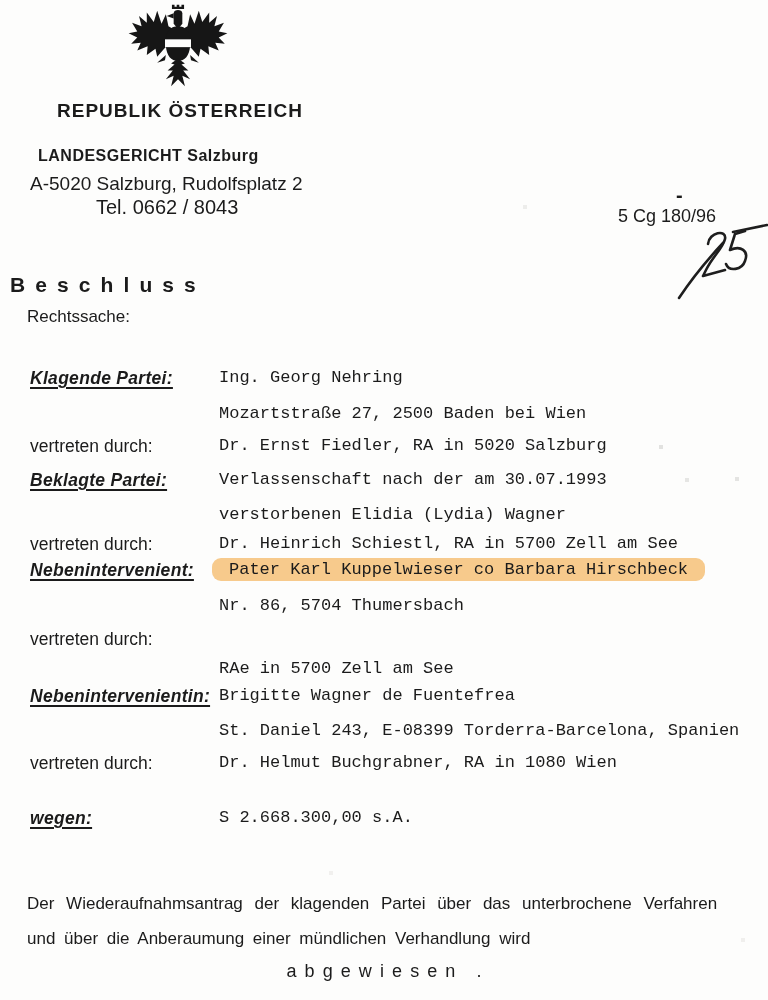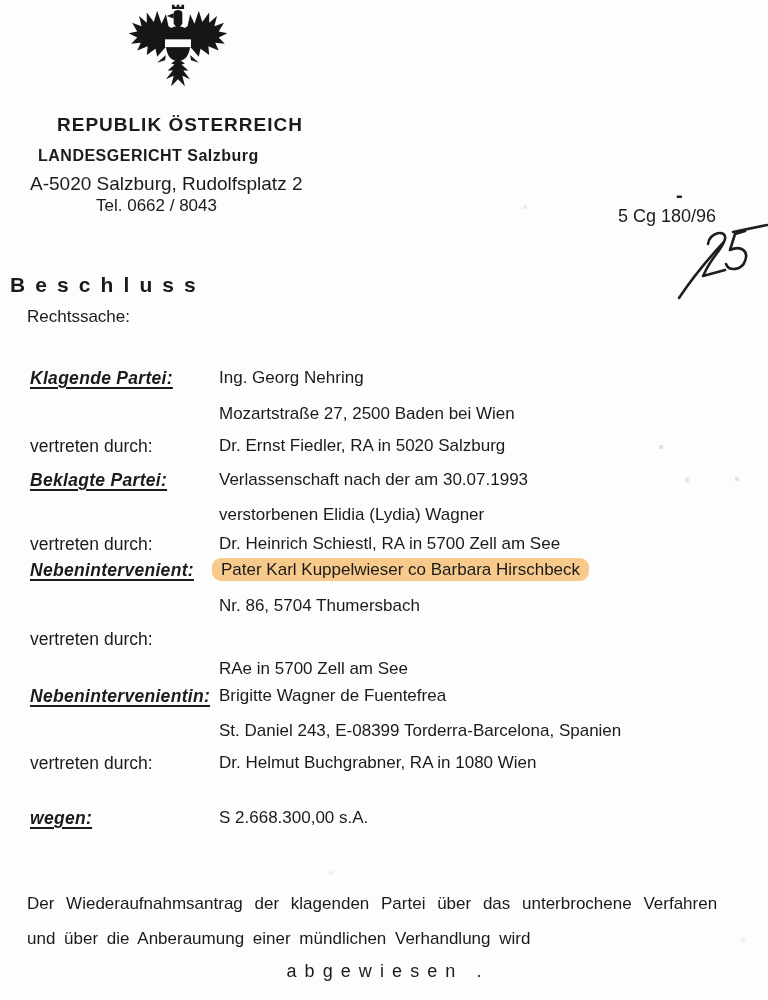"REPUBLIK ÖSTERREICH" .republik { top: 114px -> 100px }
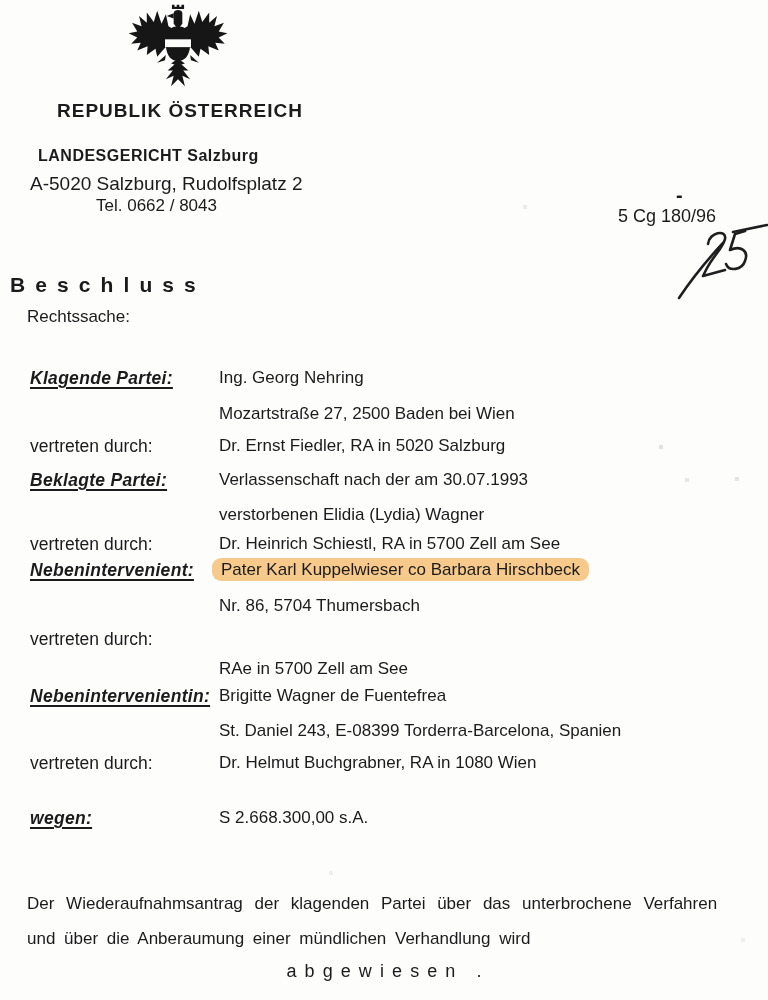"Tel. 0662 / 8043" .phone { font-size: 17px -> 20px }
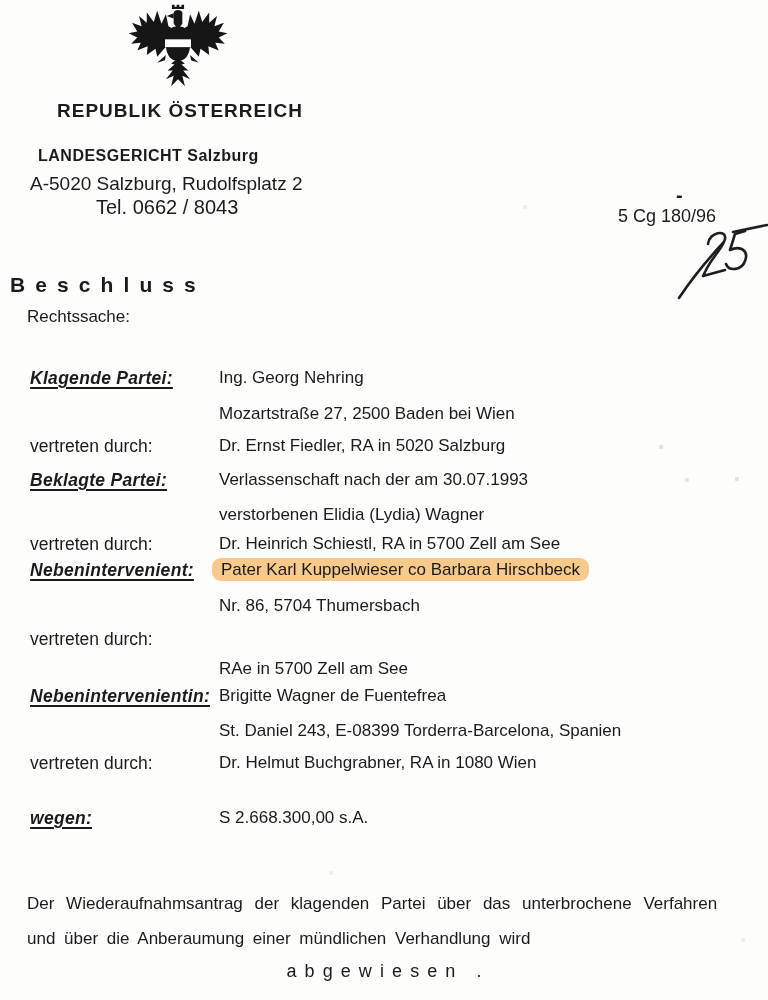"Ing. Georg Nehring" .row .value { font-family: none -> Liberation Mono, monospace }
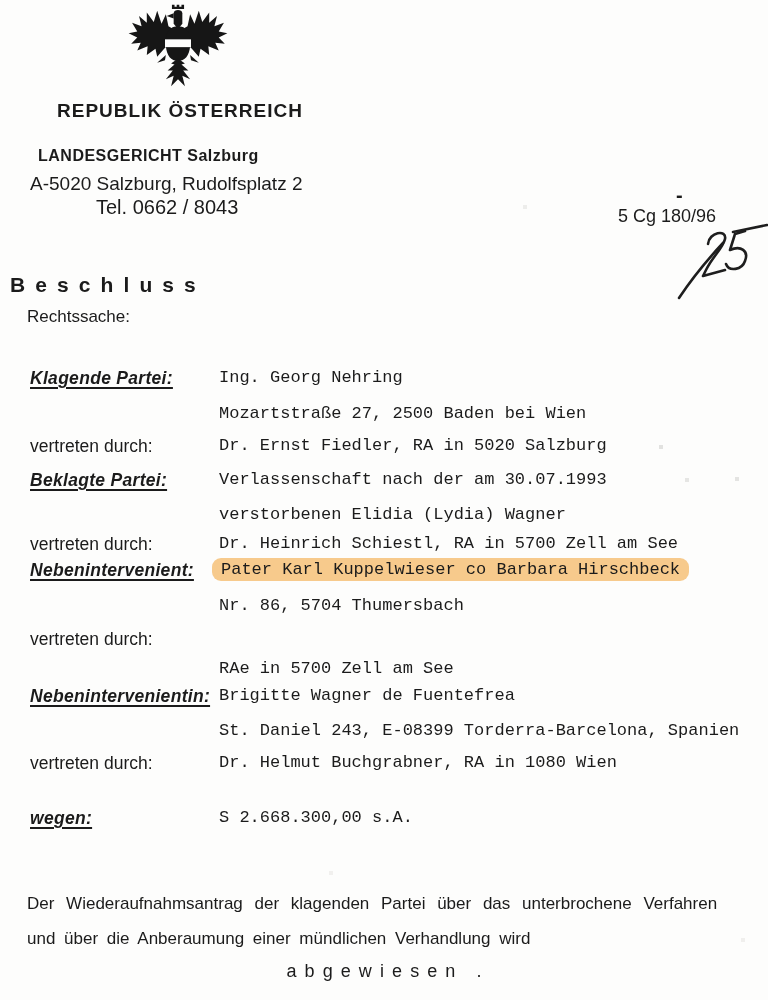"Pater Karl Kuppelwieser co Barbara" .value .hl { padding: 2px 9px -> 2px 17px }
